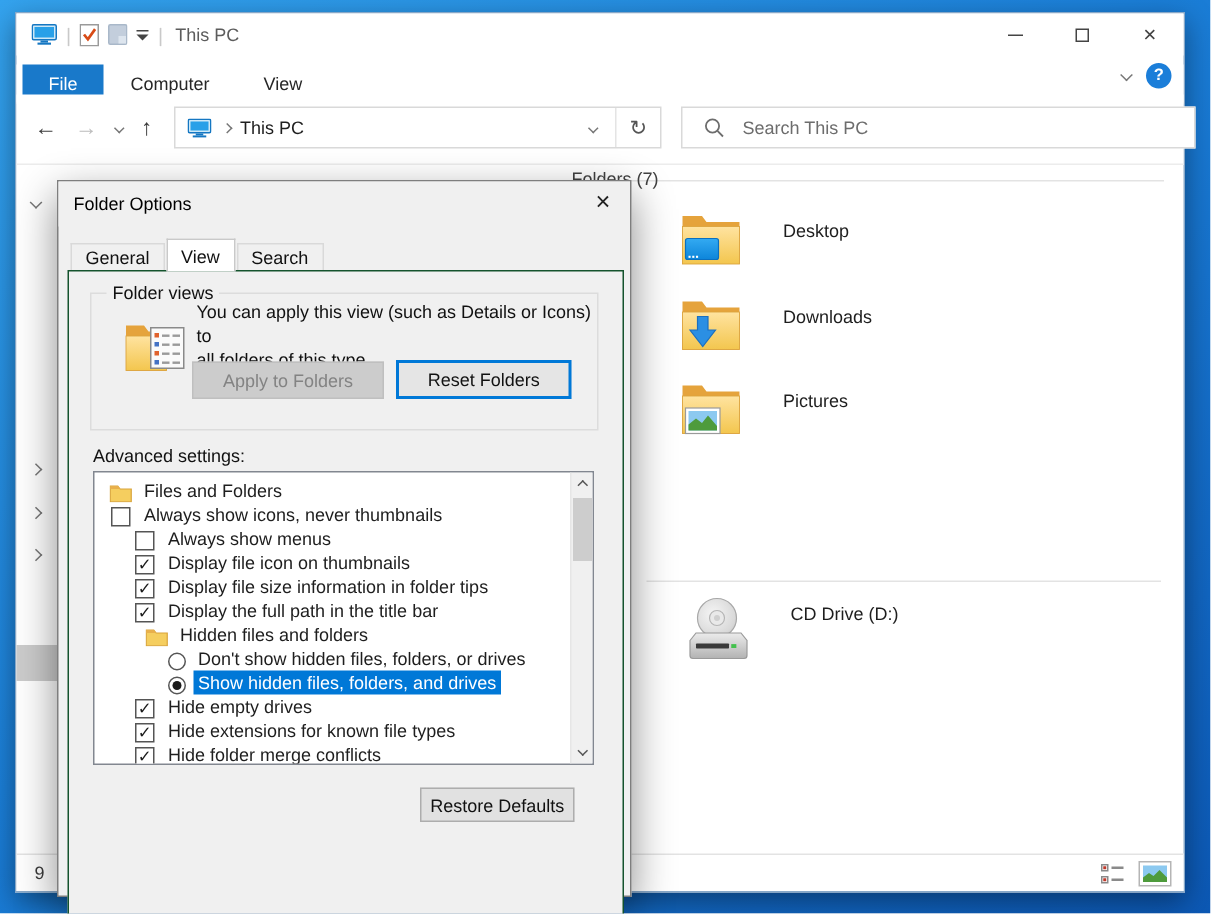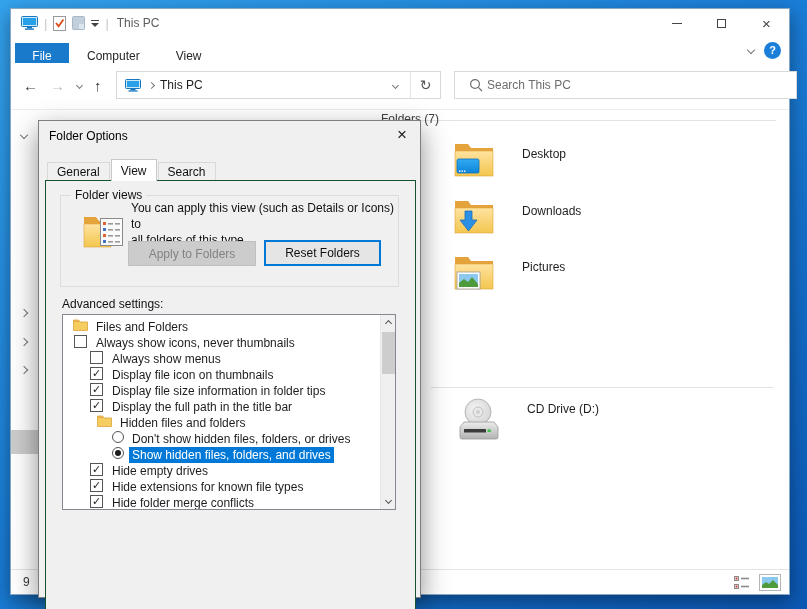"Search This PC" .searchbox { gap: 4px -> 12px }
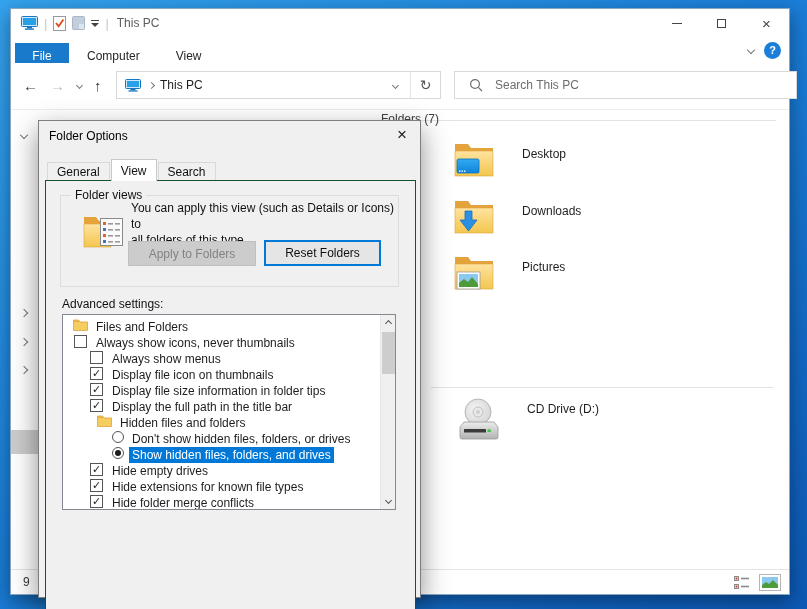"Files and Folders" .lrow { align-items: flex-start -> flex-end }
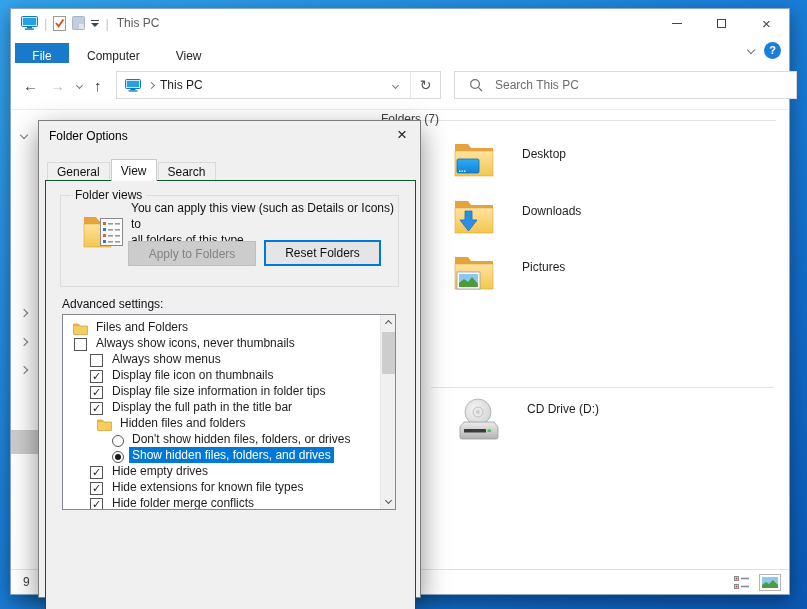"Restore Defaults" div.btn { html: none -> <div>Restore Defaults</div> }
